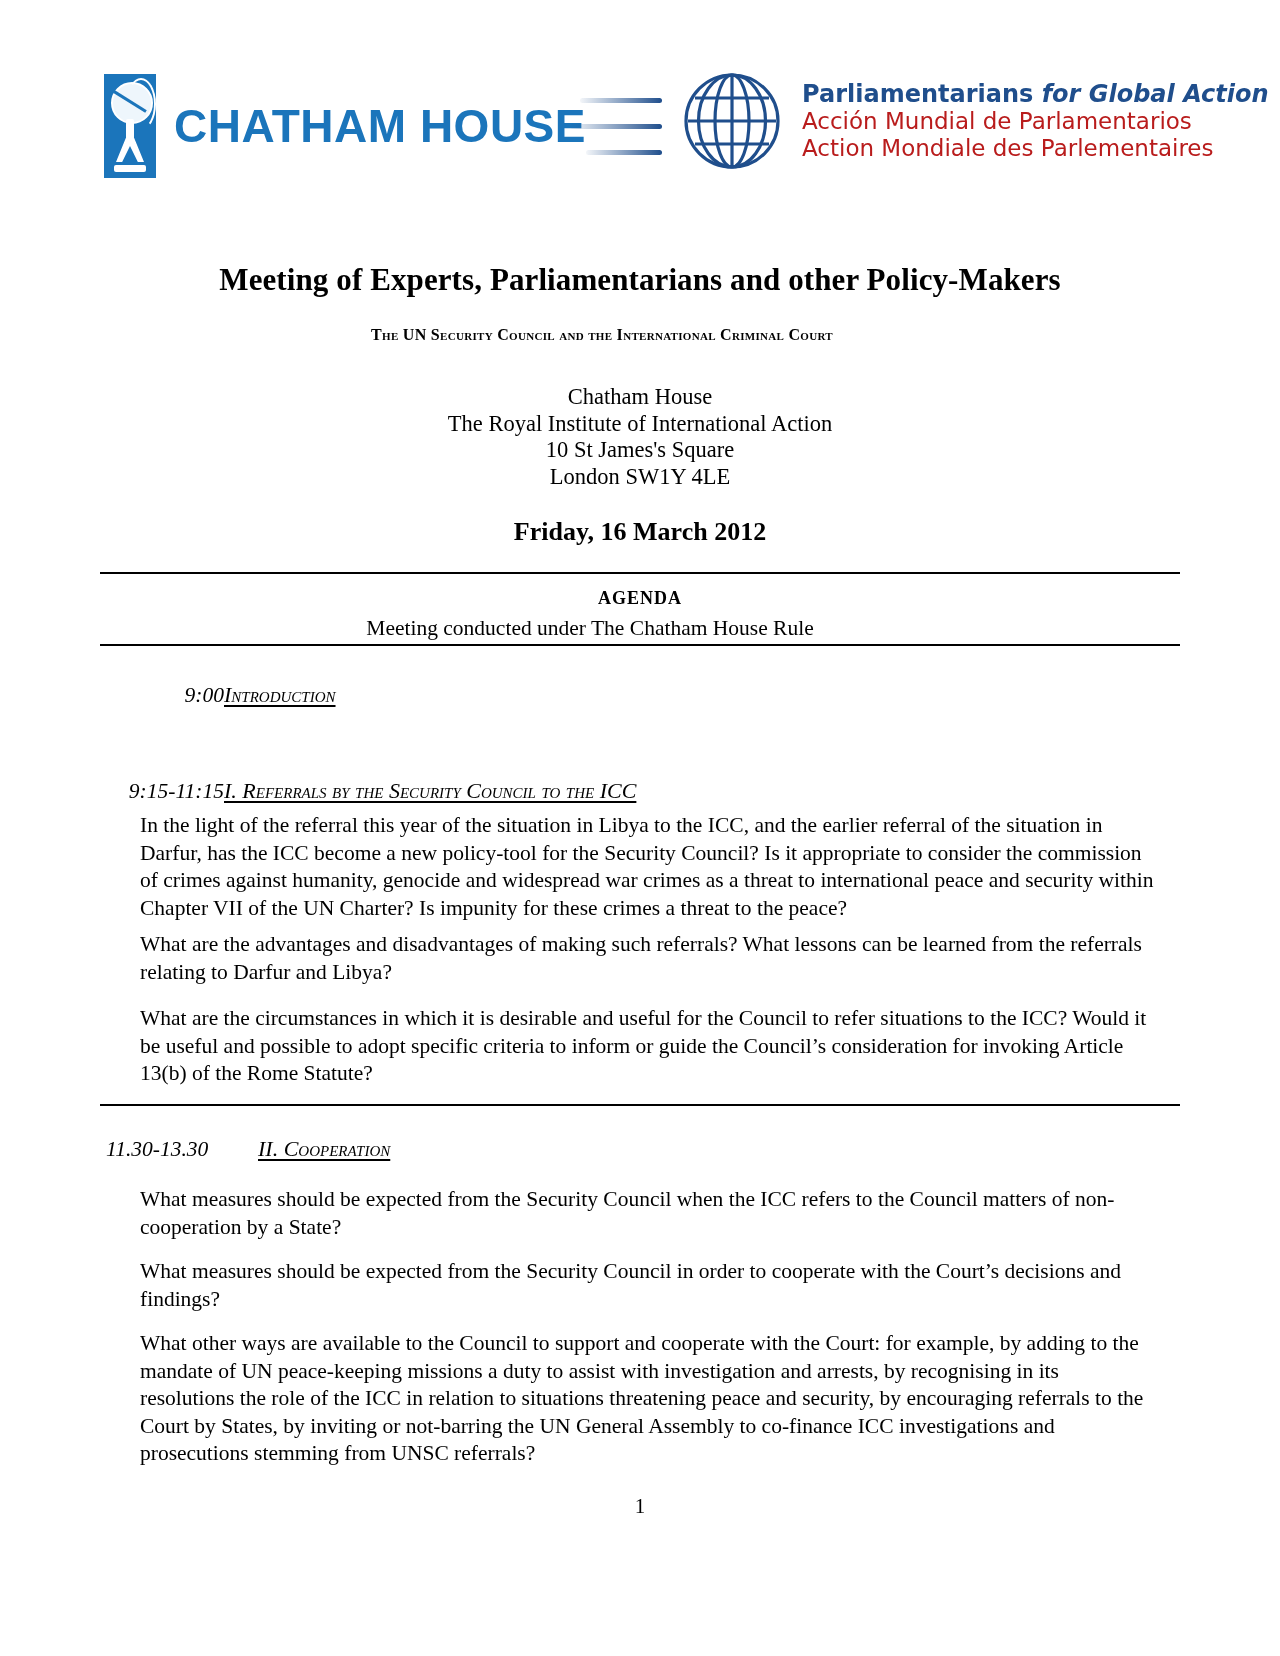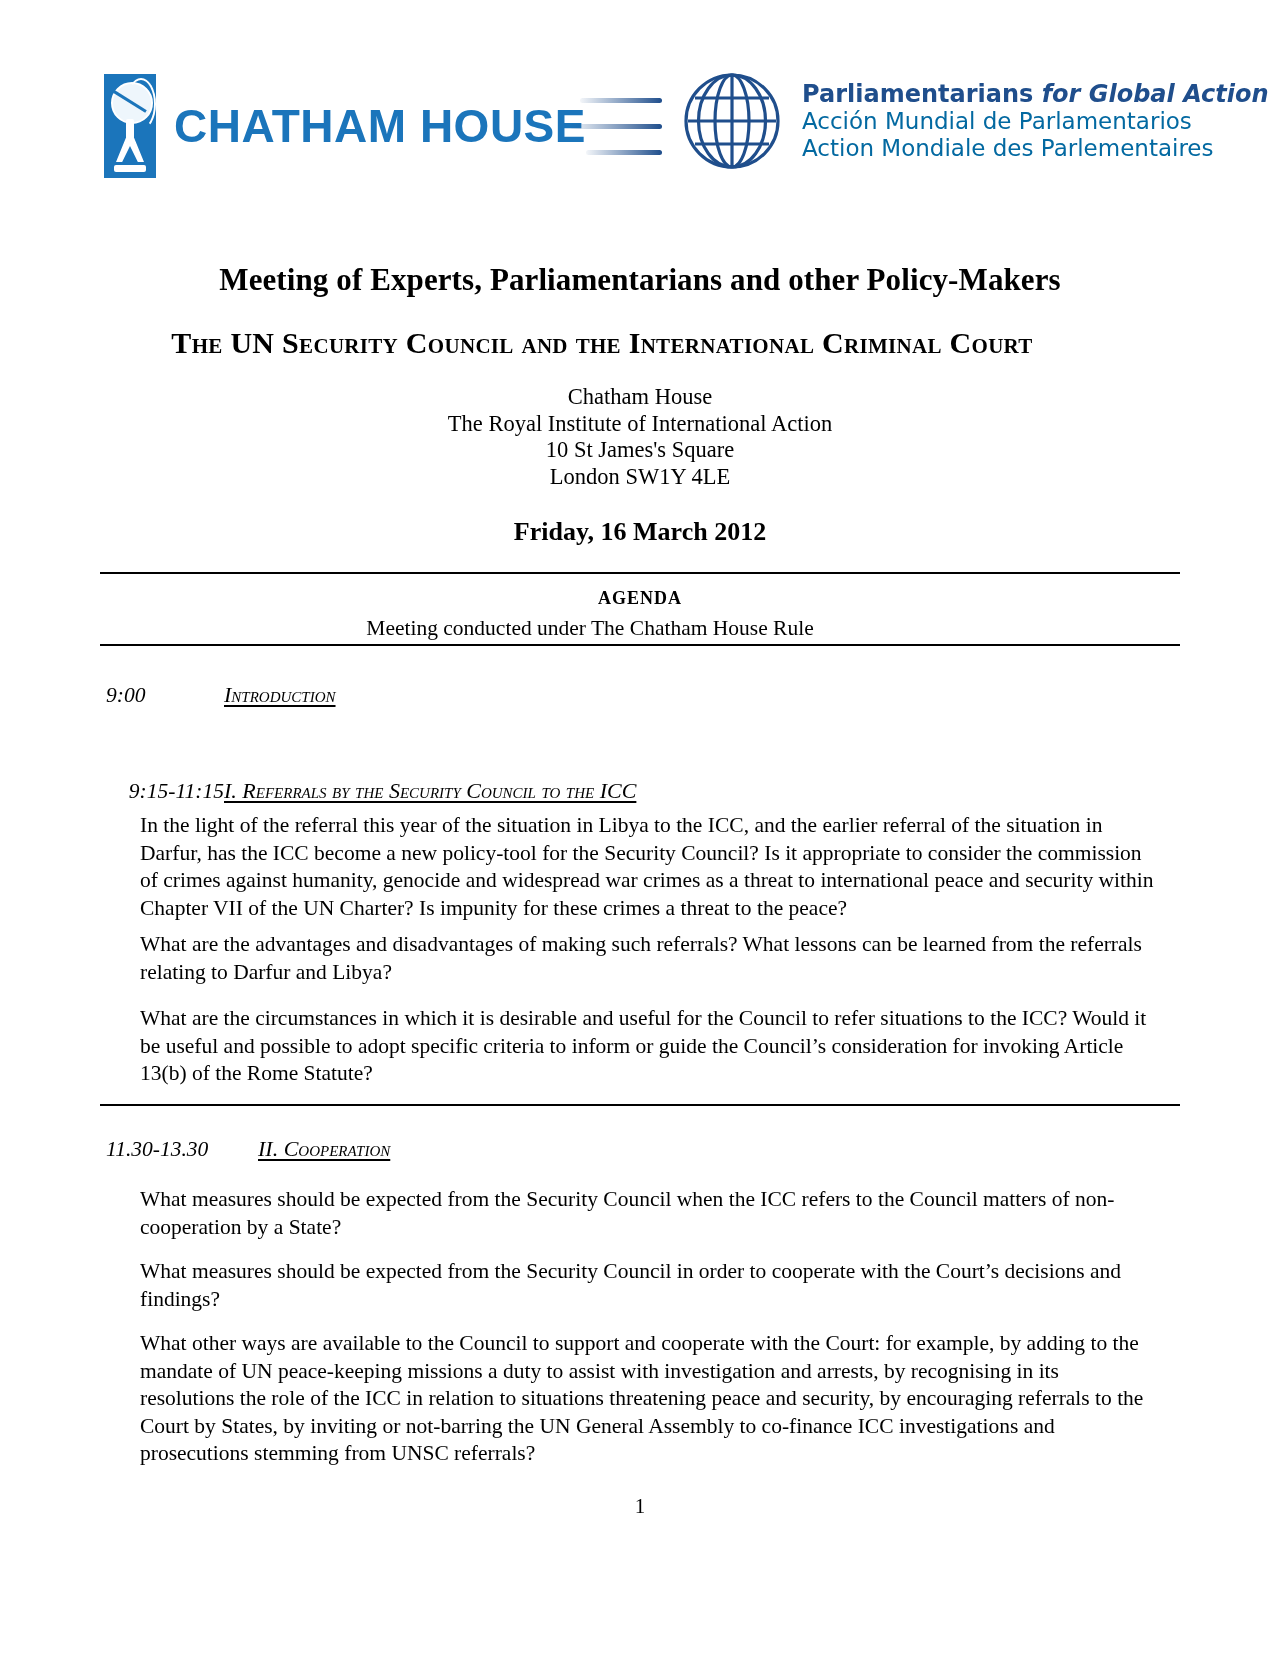"Acción Mundial de Parlamentarios" .pga-line2, .pga-line3 { color: #0369a1 -> #b91c1c }
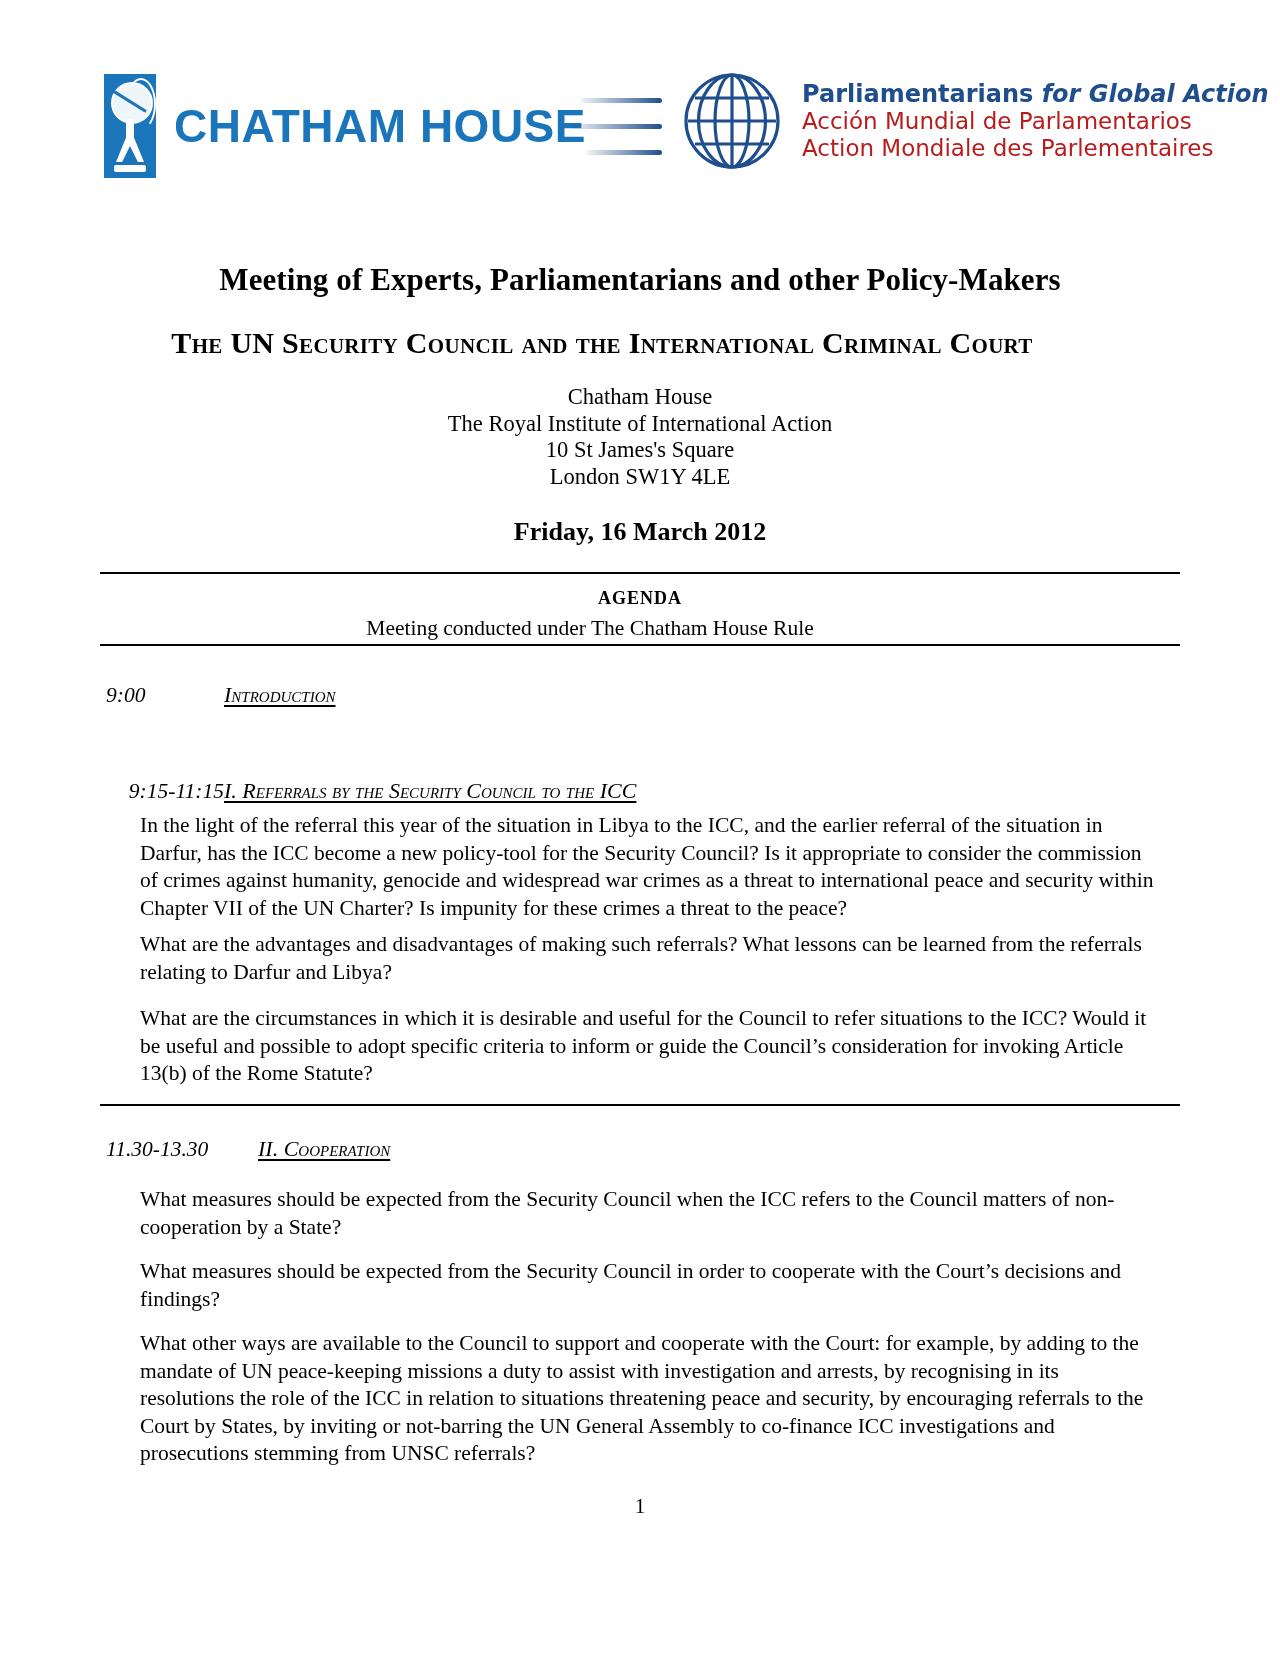"The UN Security Council and" .doc-subtitle { font-size: 30px -> 16px }
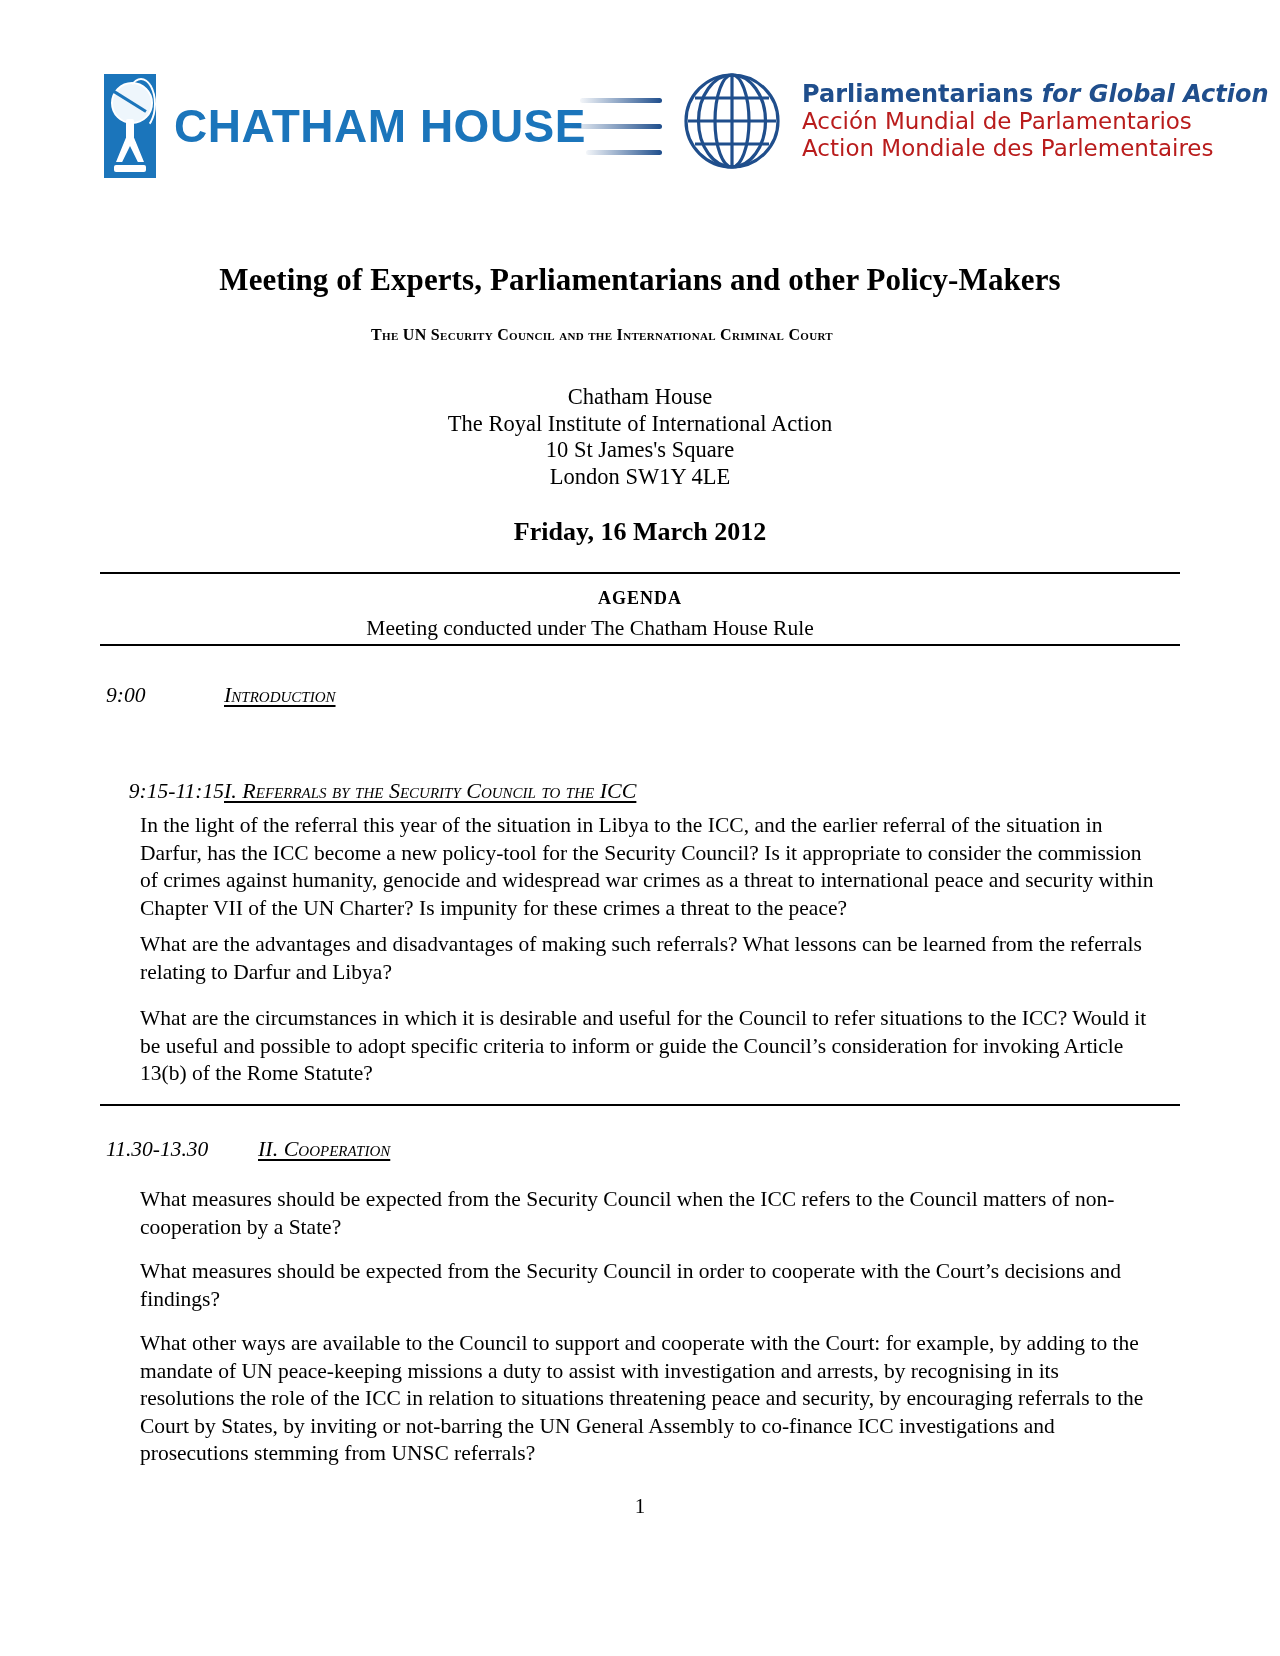"9:00" .row-intro { text-align: none -> right }
